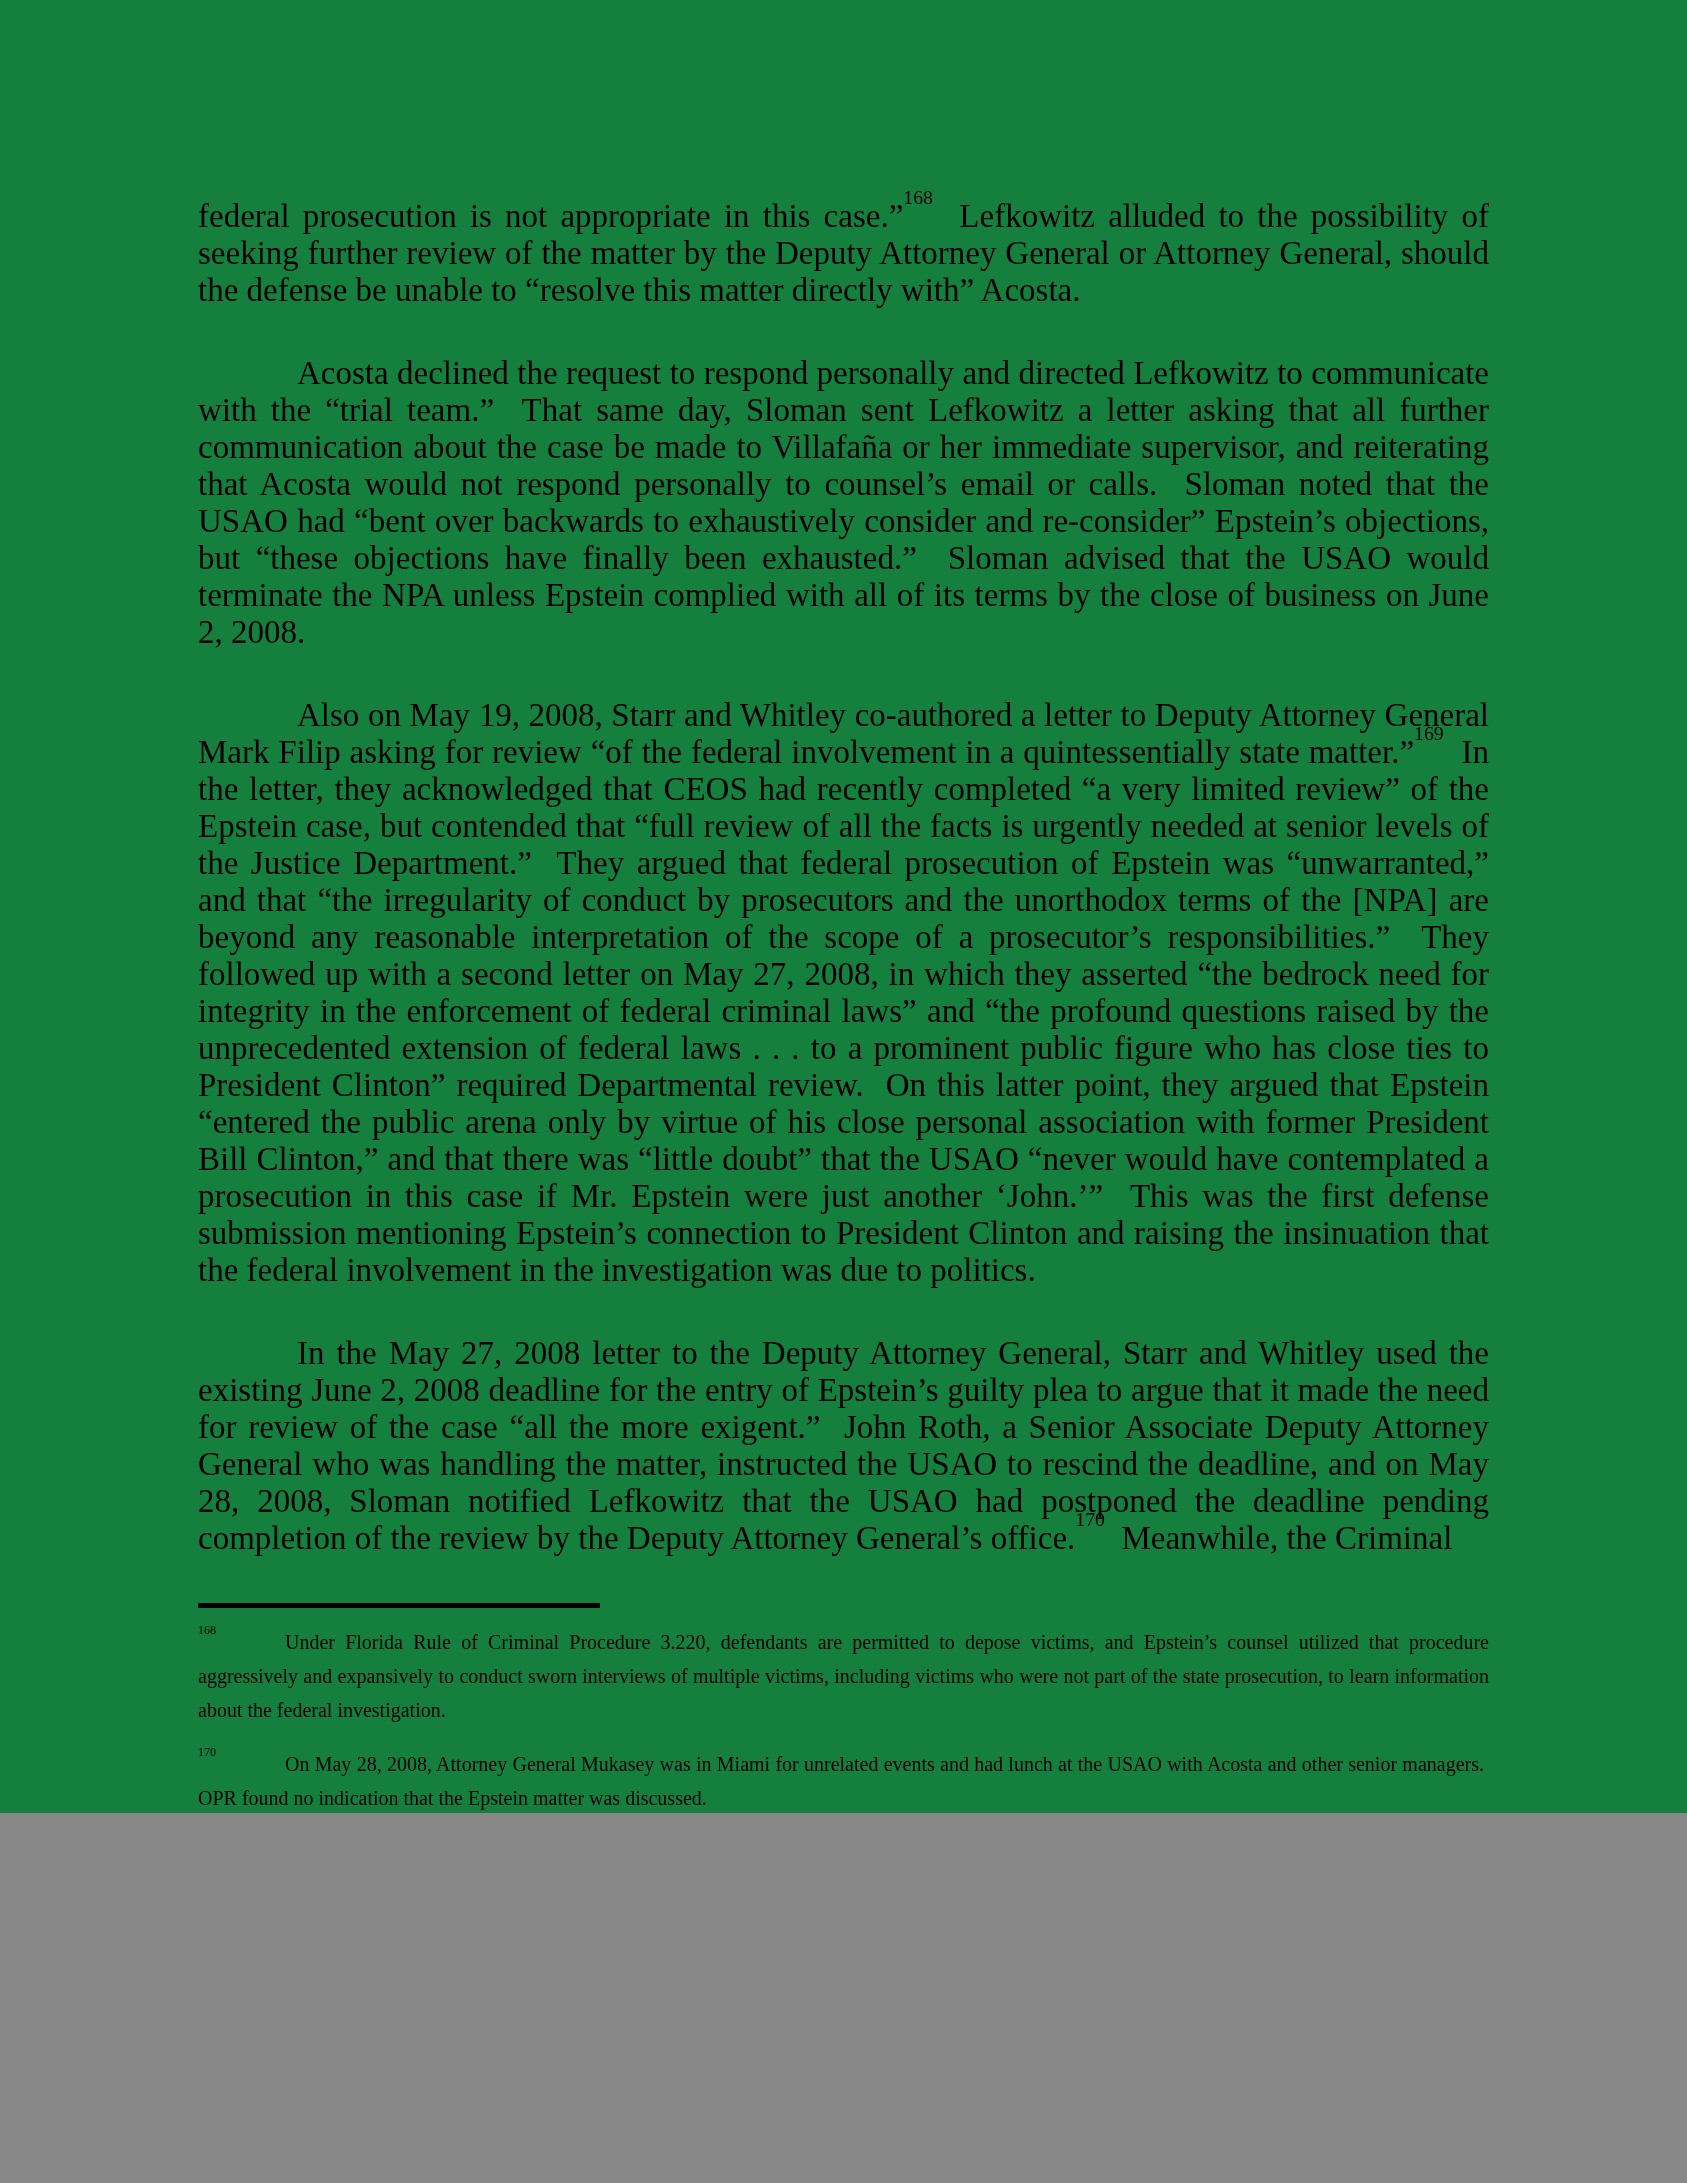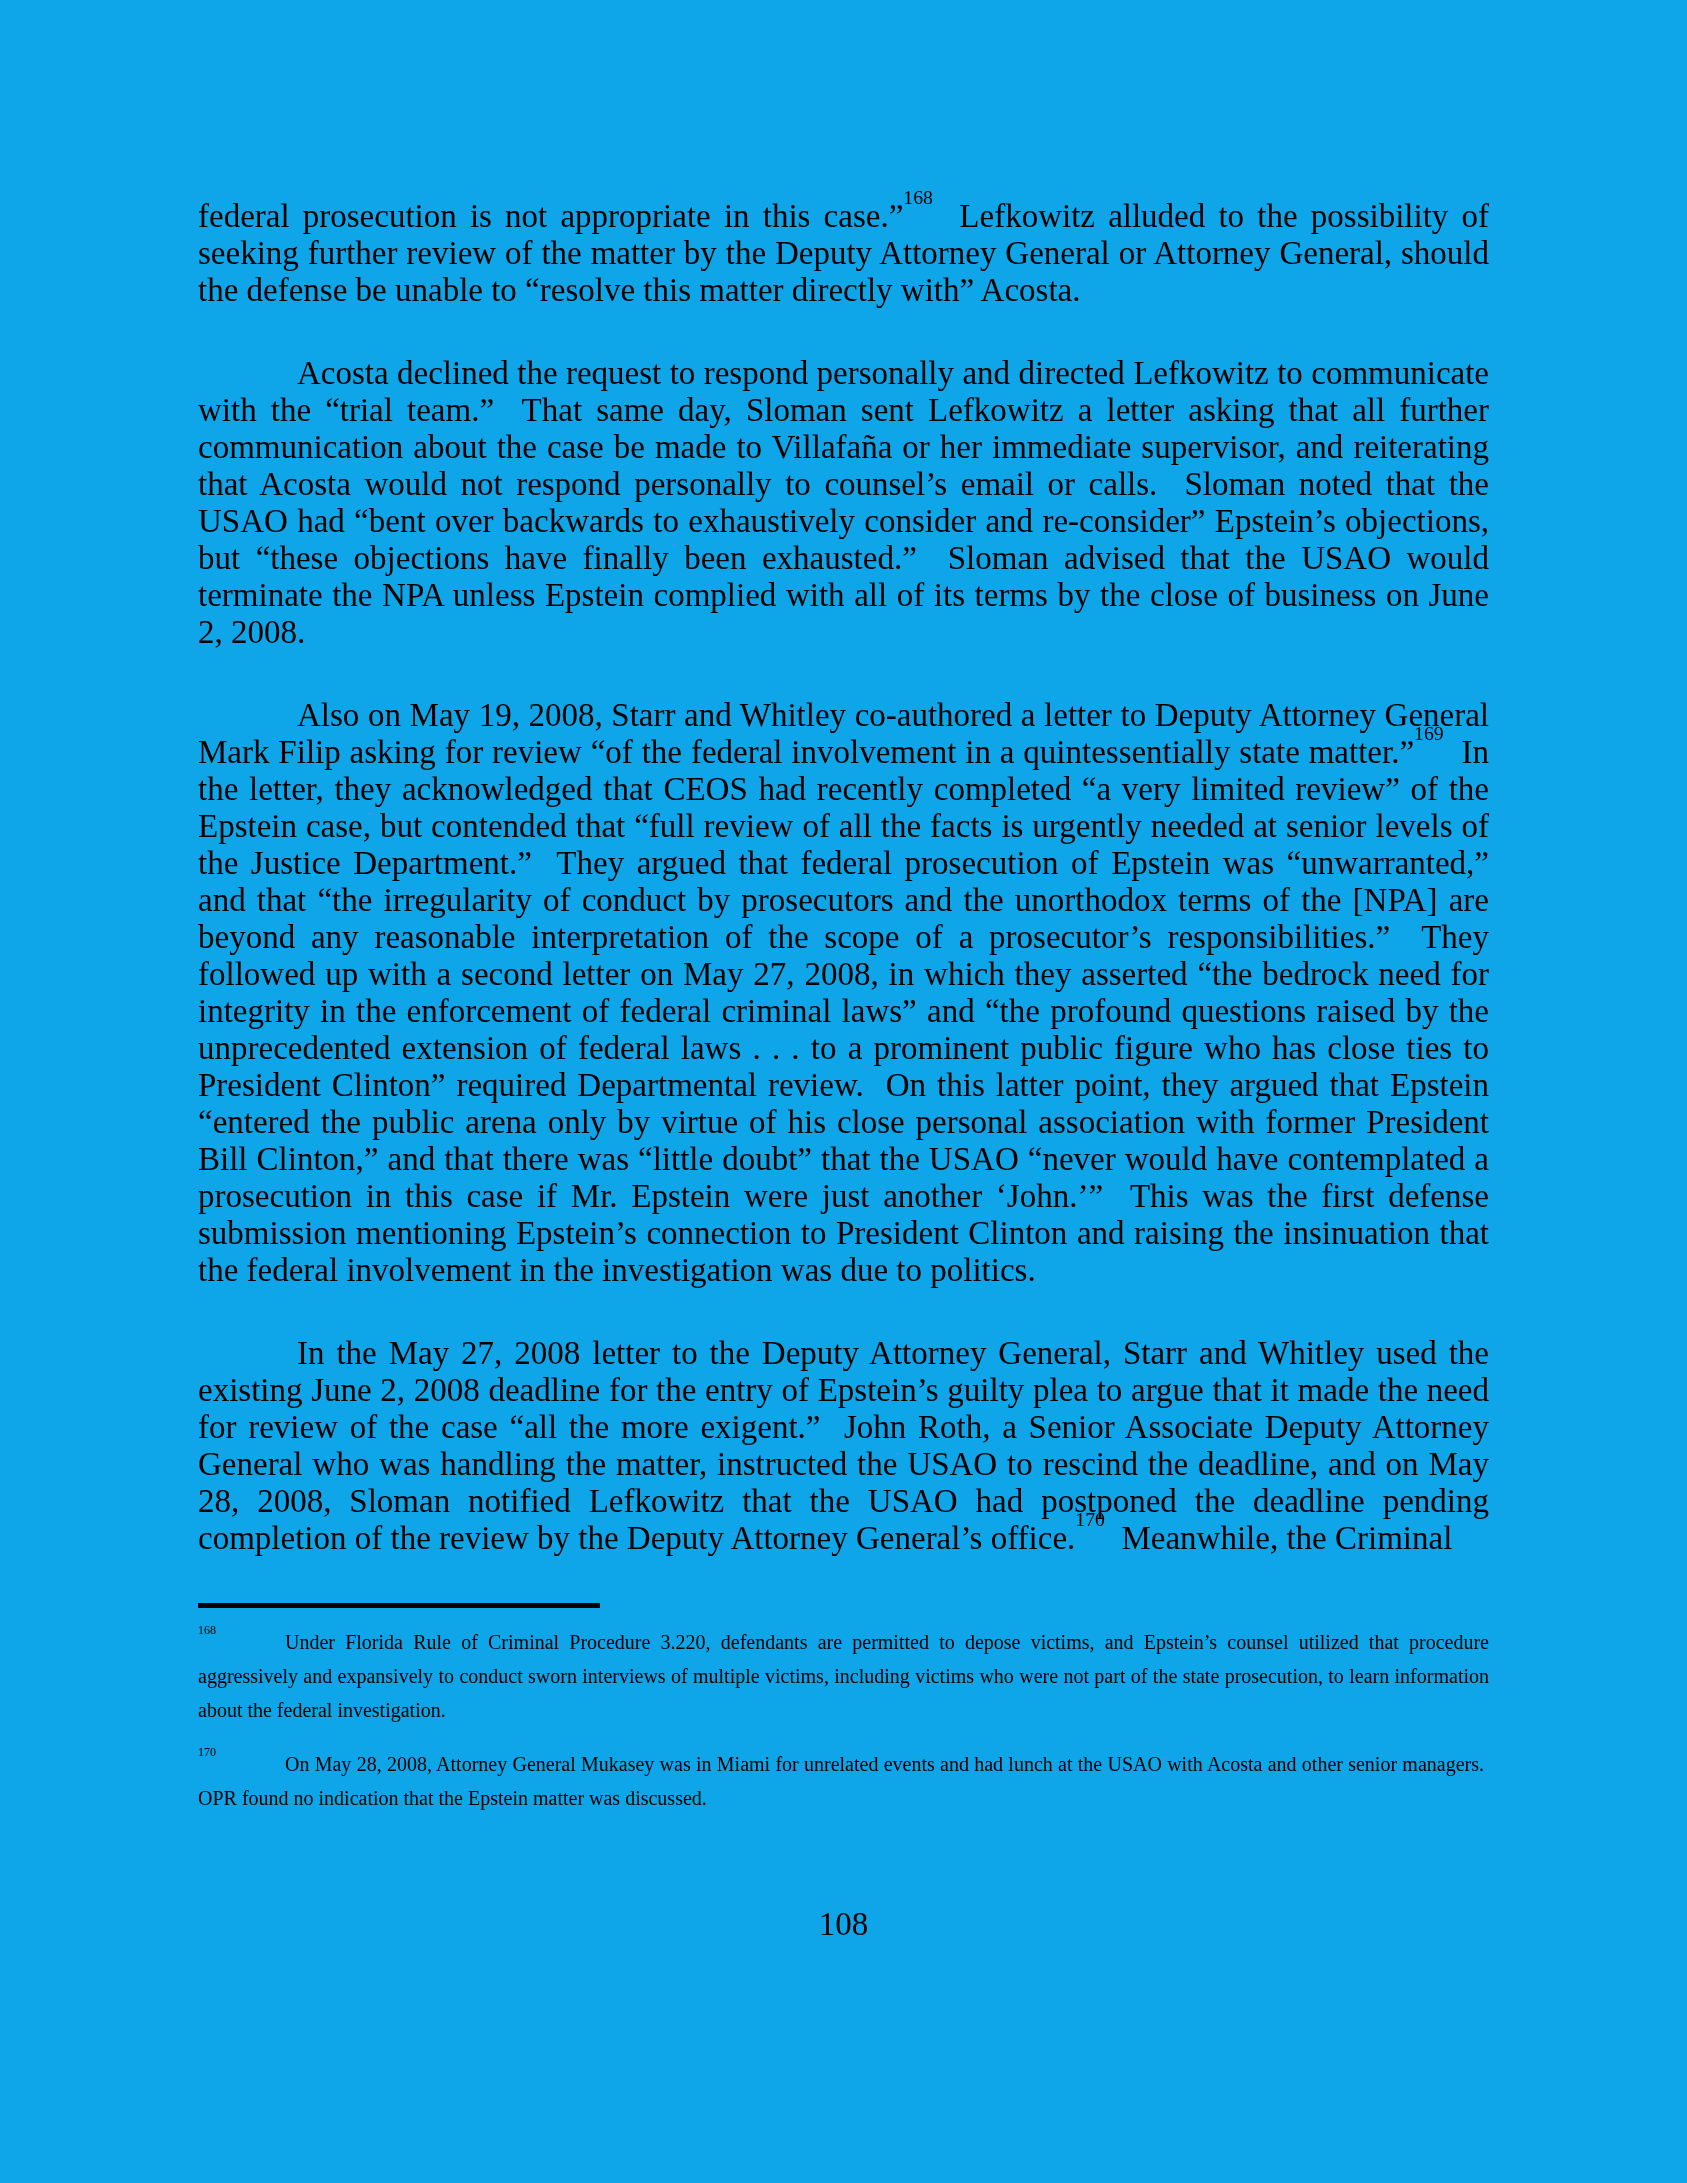"federal prosecution is not appropriate" .page { background: #0ea5e9 -> #15803d; height: 2183px -> 1813px }
